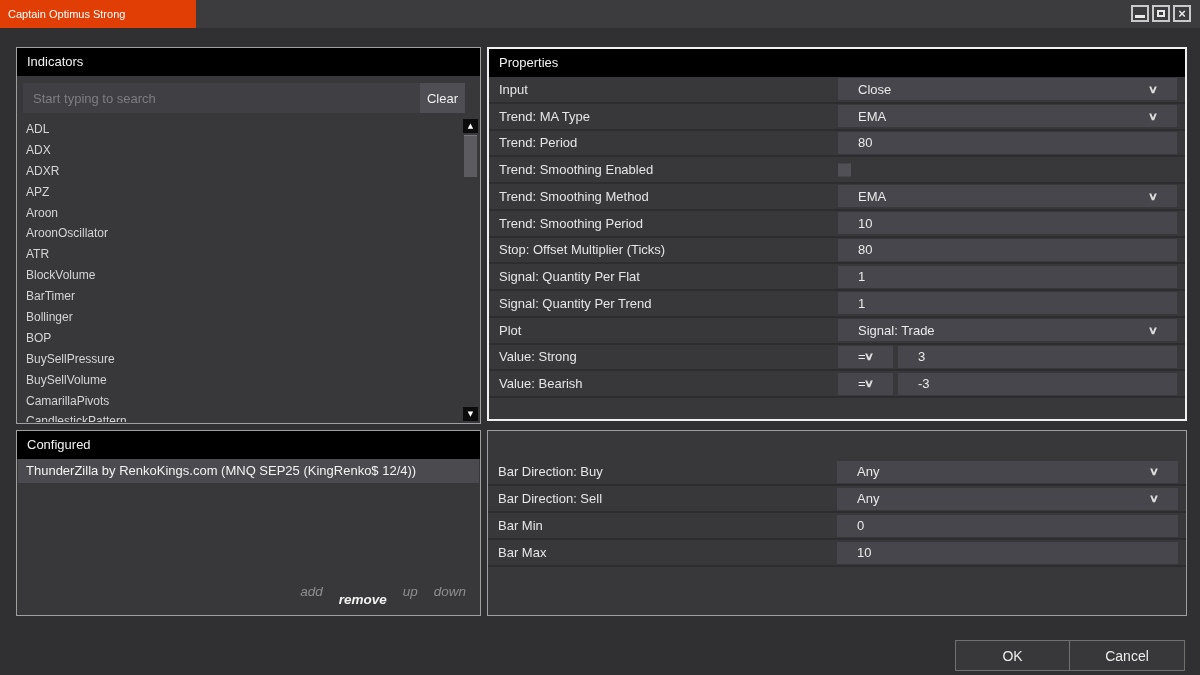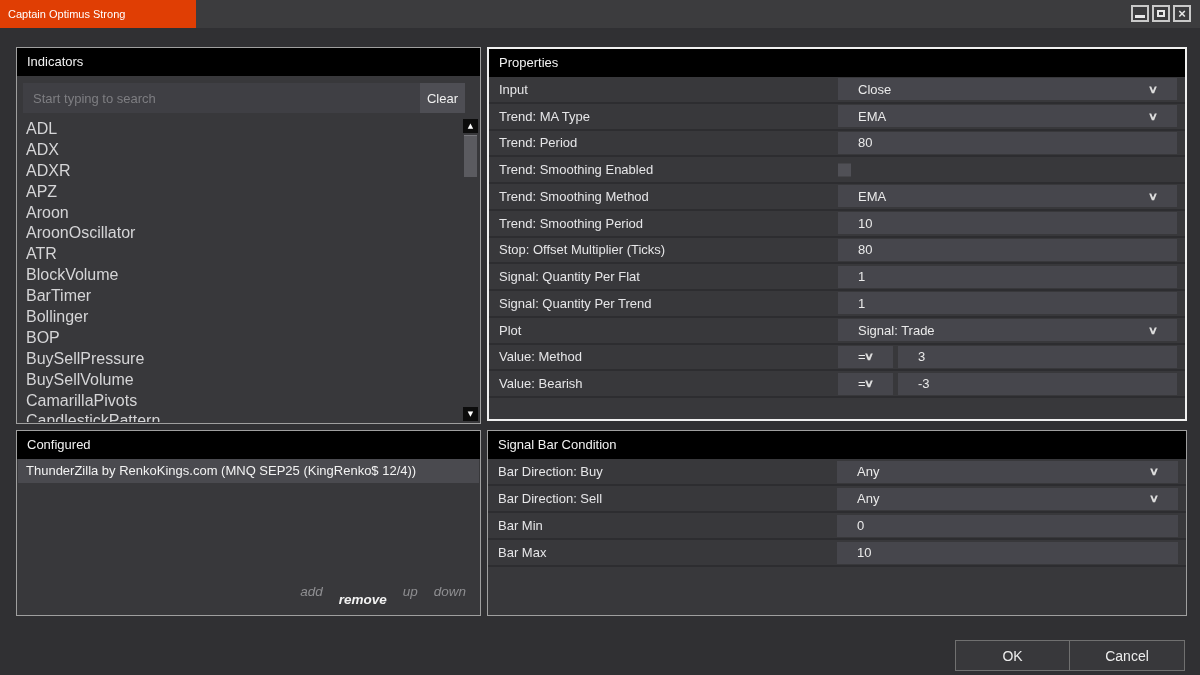"ADL" .ind-list li { font-size: 16px -> 12px }
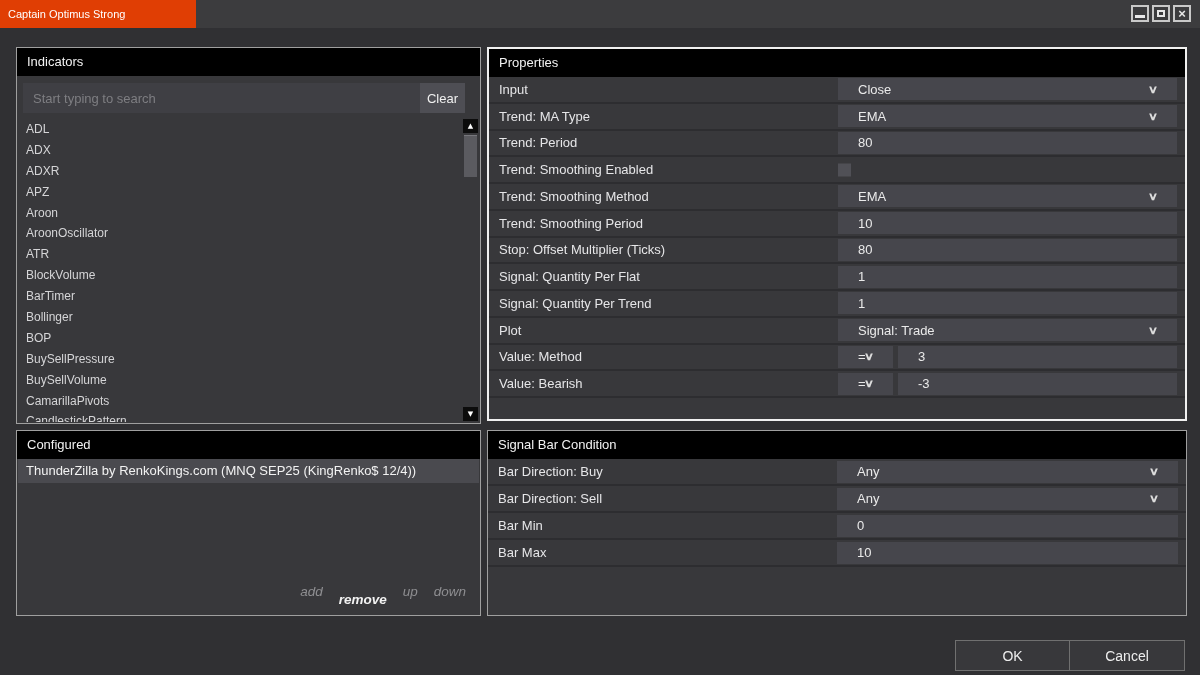"Value: Method" span.plabel { text: Method -> Strong }
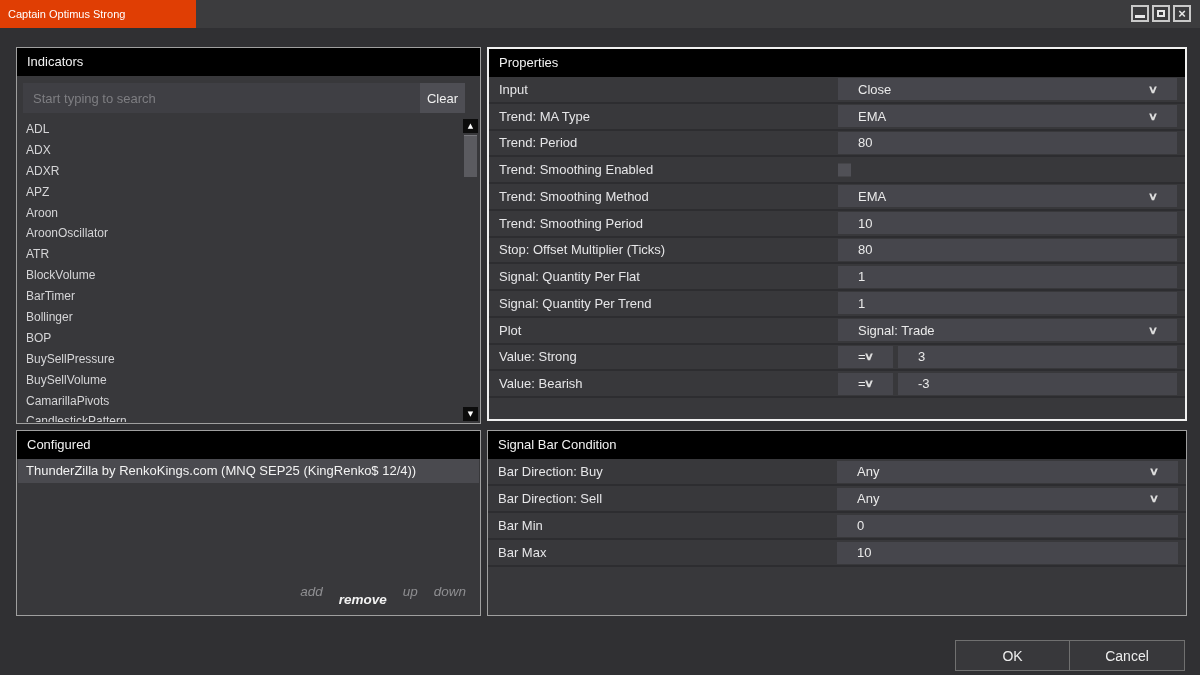"Signal Bar Condition" div.panel-header { html: <div>Signal Bar Condition</div> -> none }
